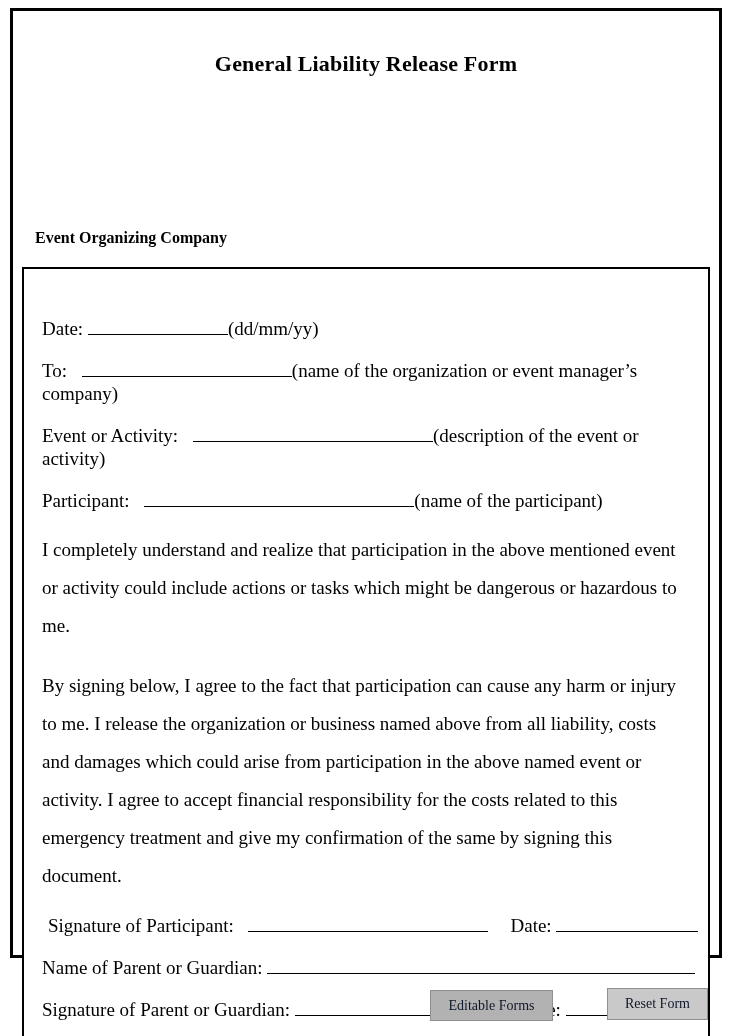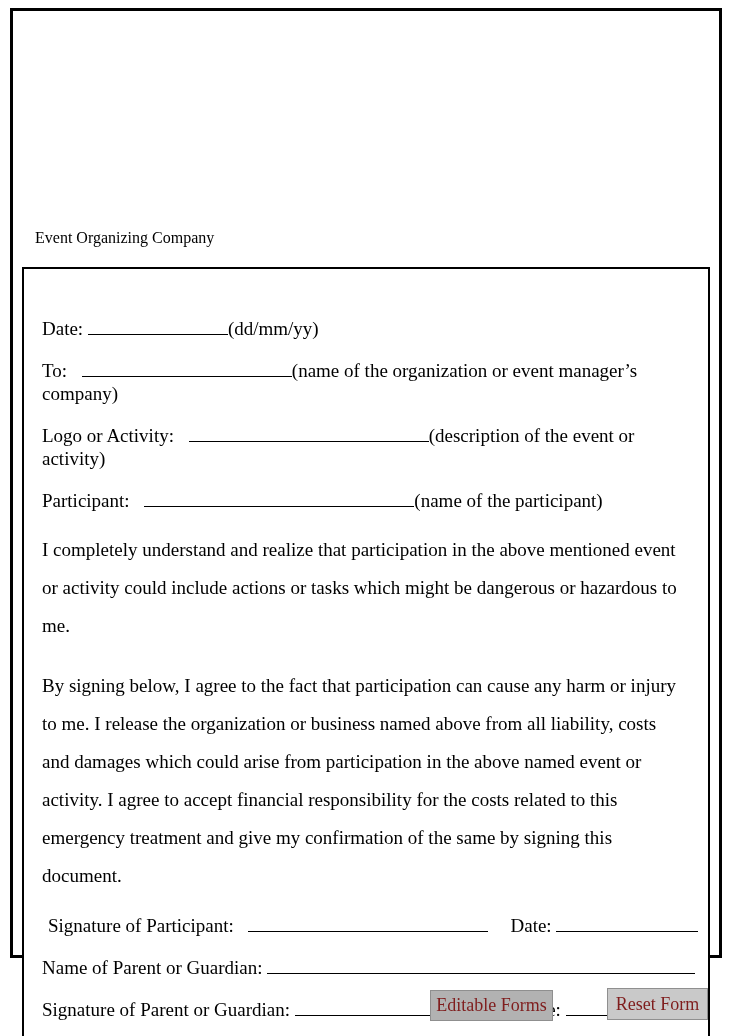"General Liability Release Form" h1.form-title { html: none -> <h1>General Liability Release Form</h1> }
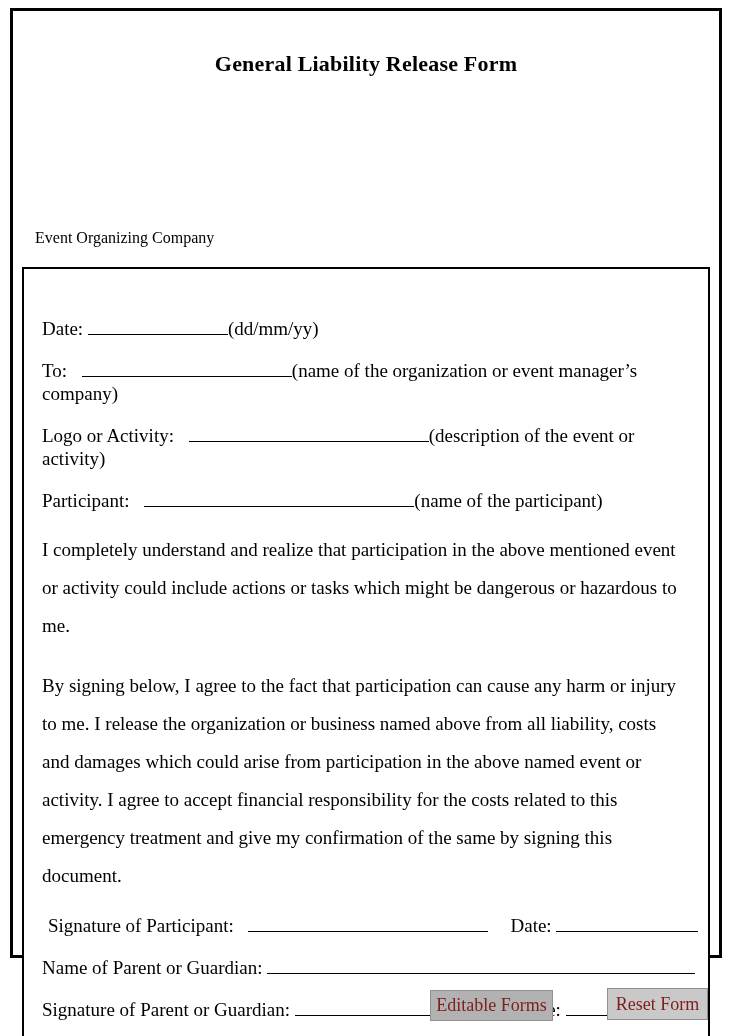"Event Organizing Company" .company-heading { font-weight: normal -> bold }
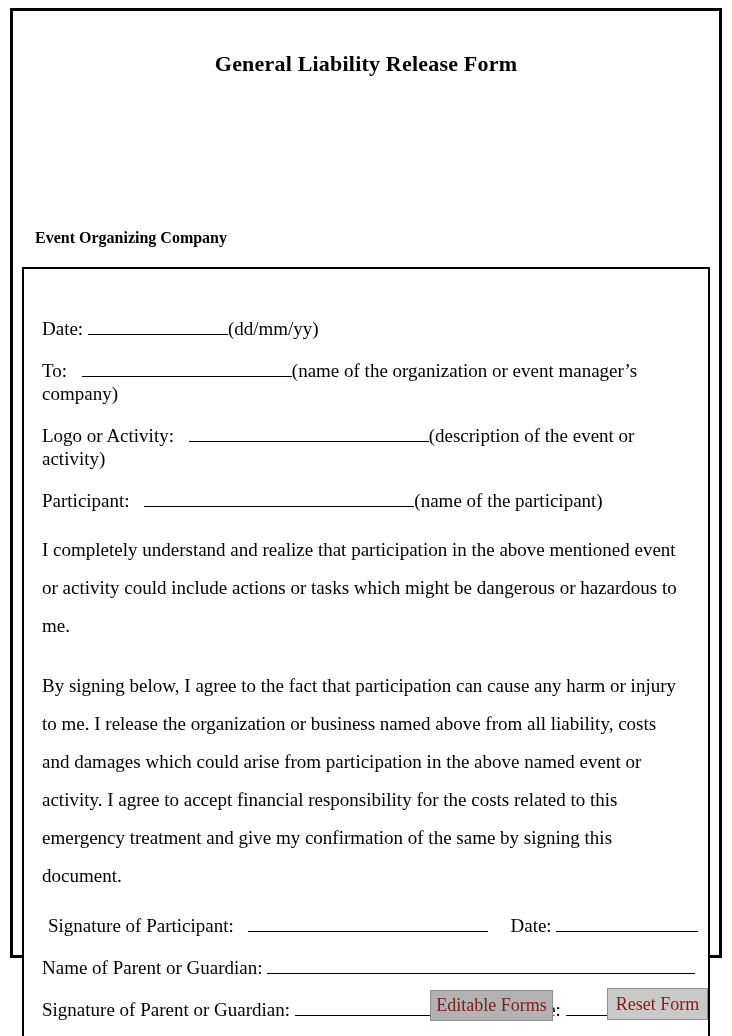"Logo or Activity:" span { text: Logo -> Event }
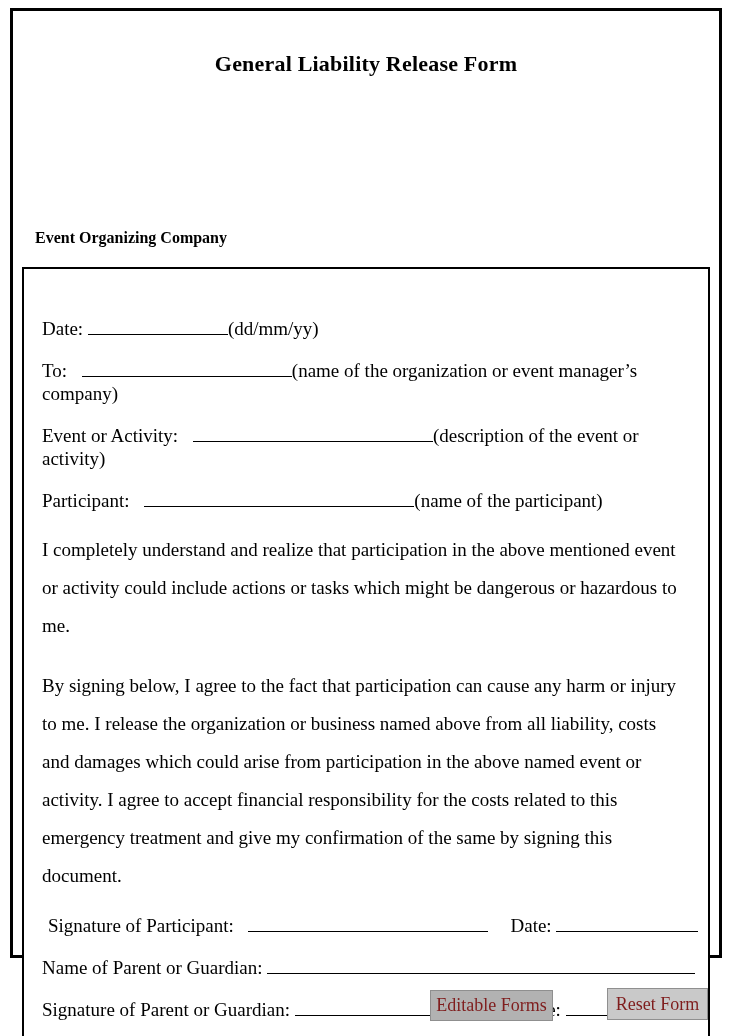"Editable Forms" .btn { color: #7f1d1d -> #0f172a; font-size: 18px -> 14px }
